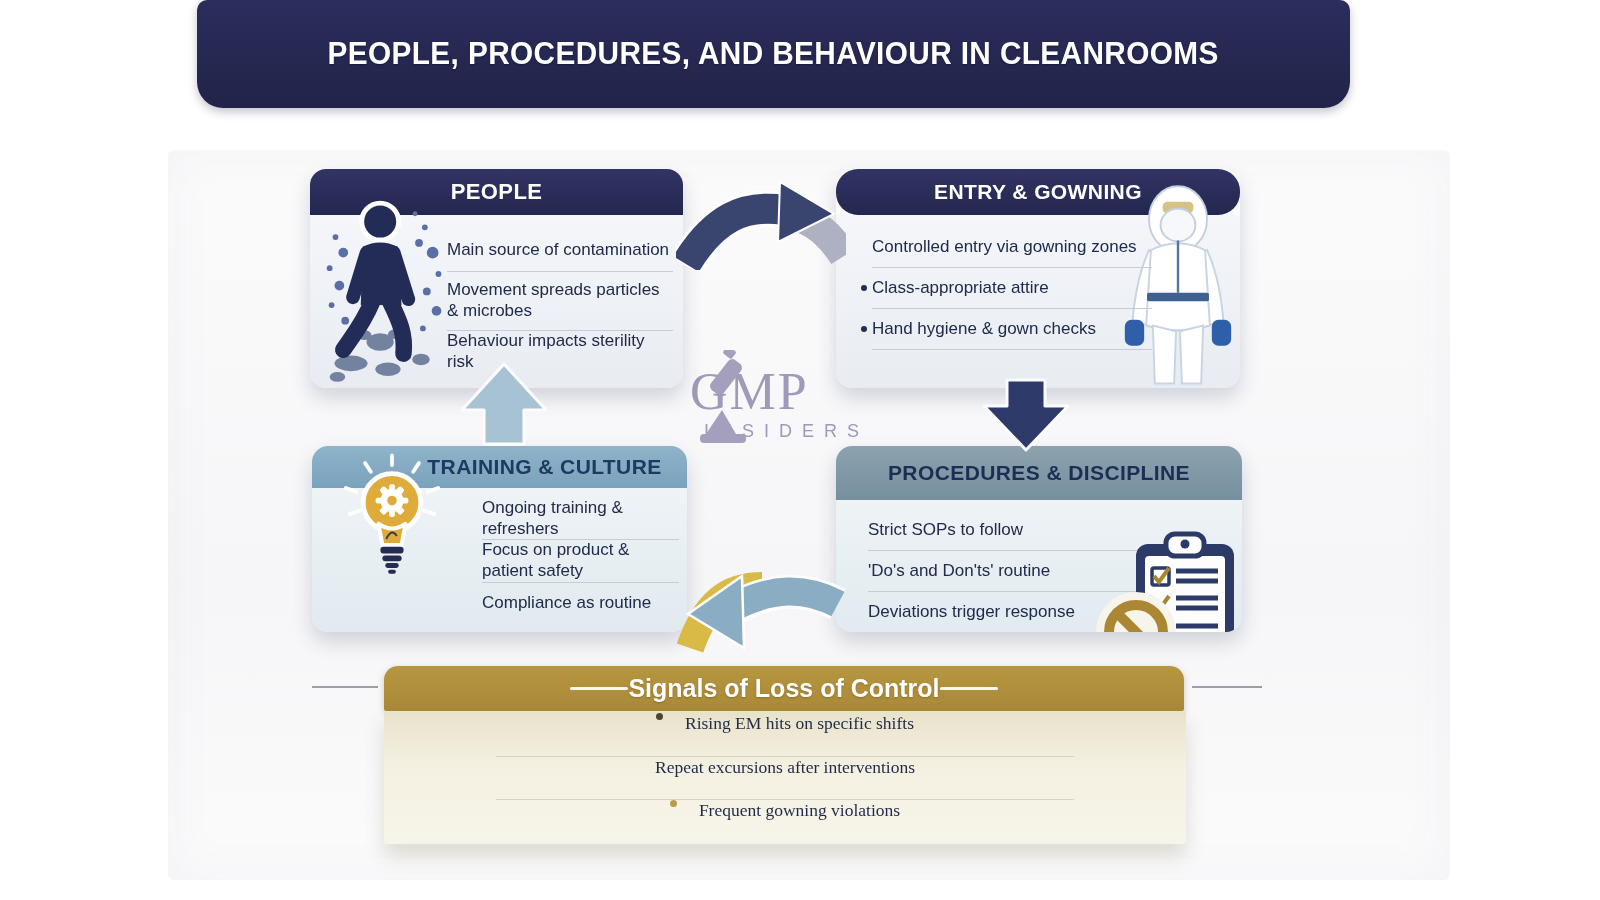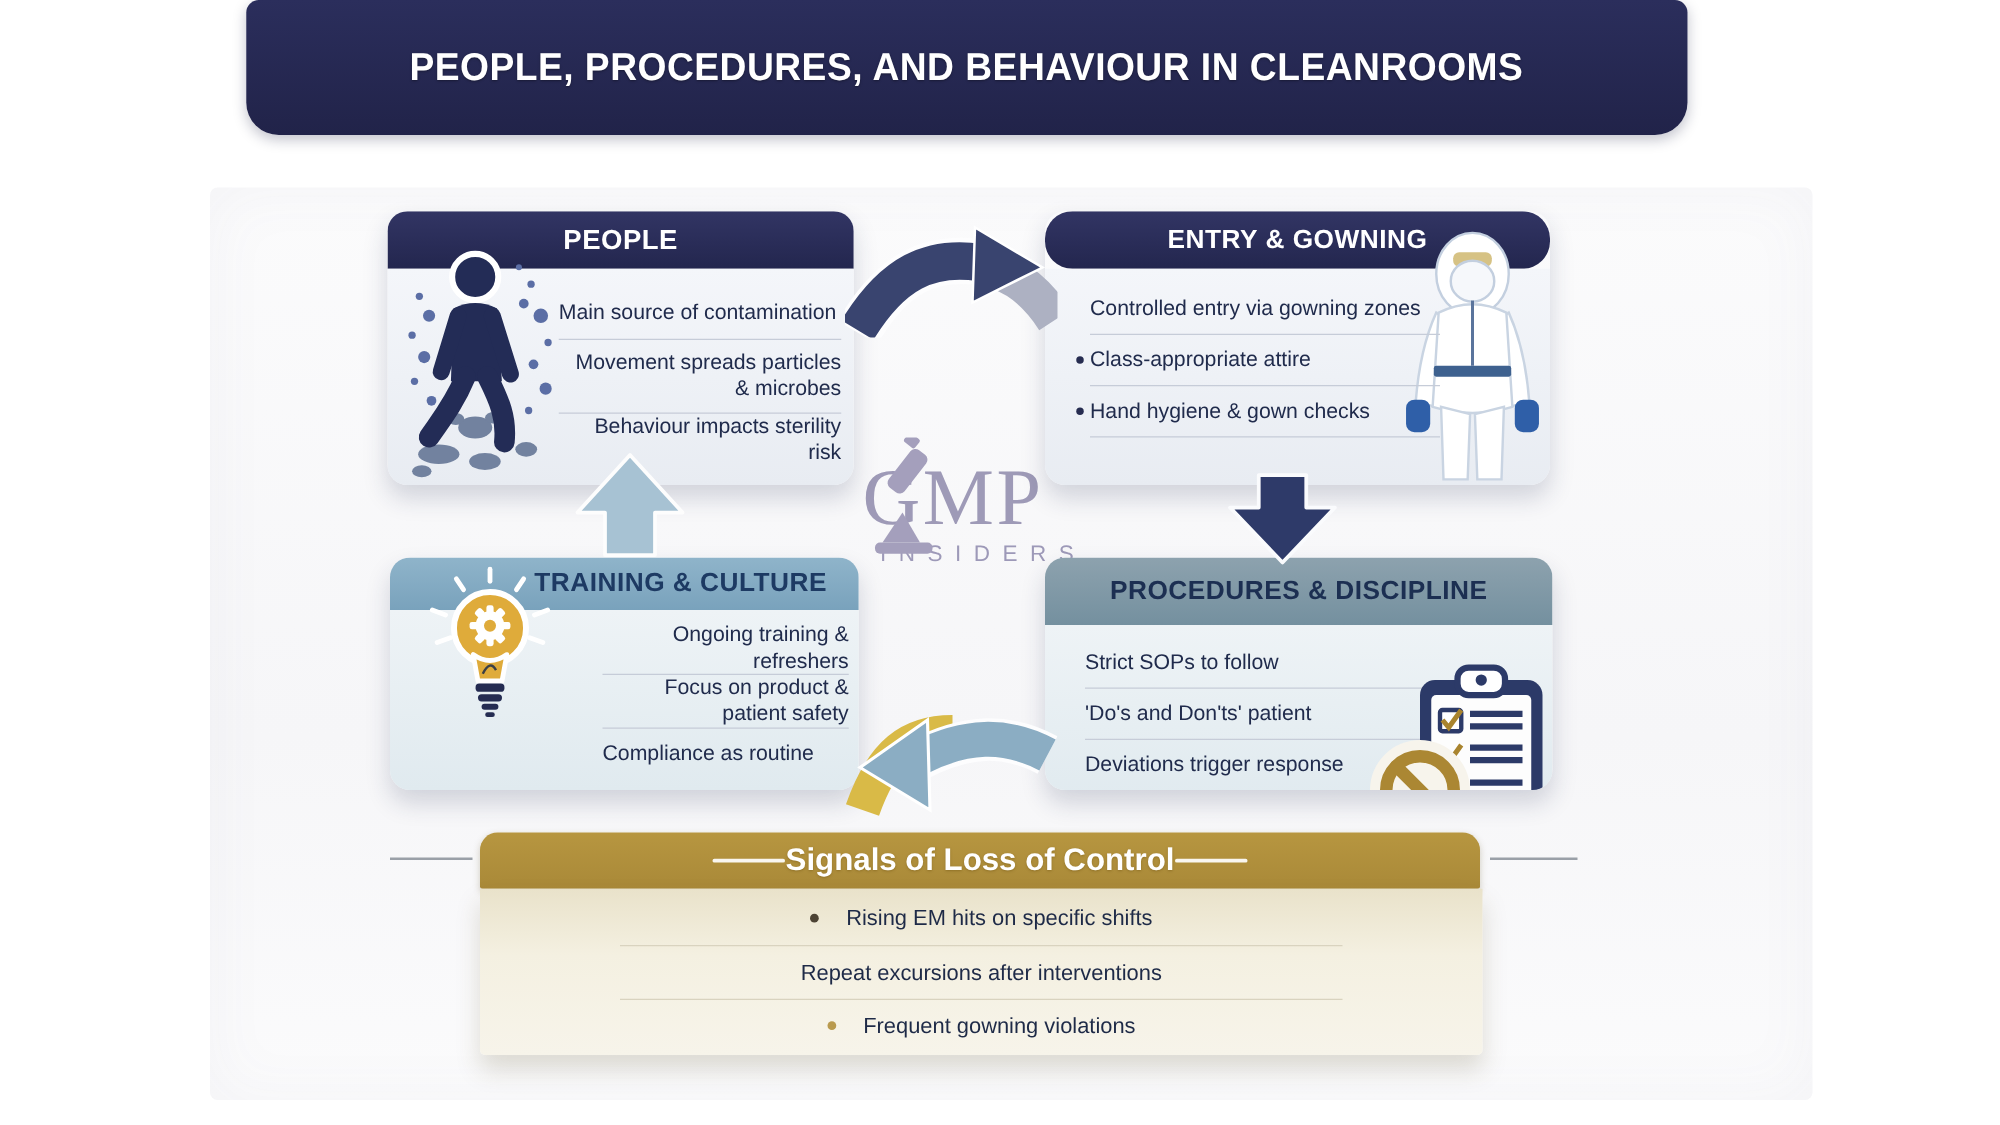"Main source of contamination" .b-row { text-align: right -> none }
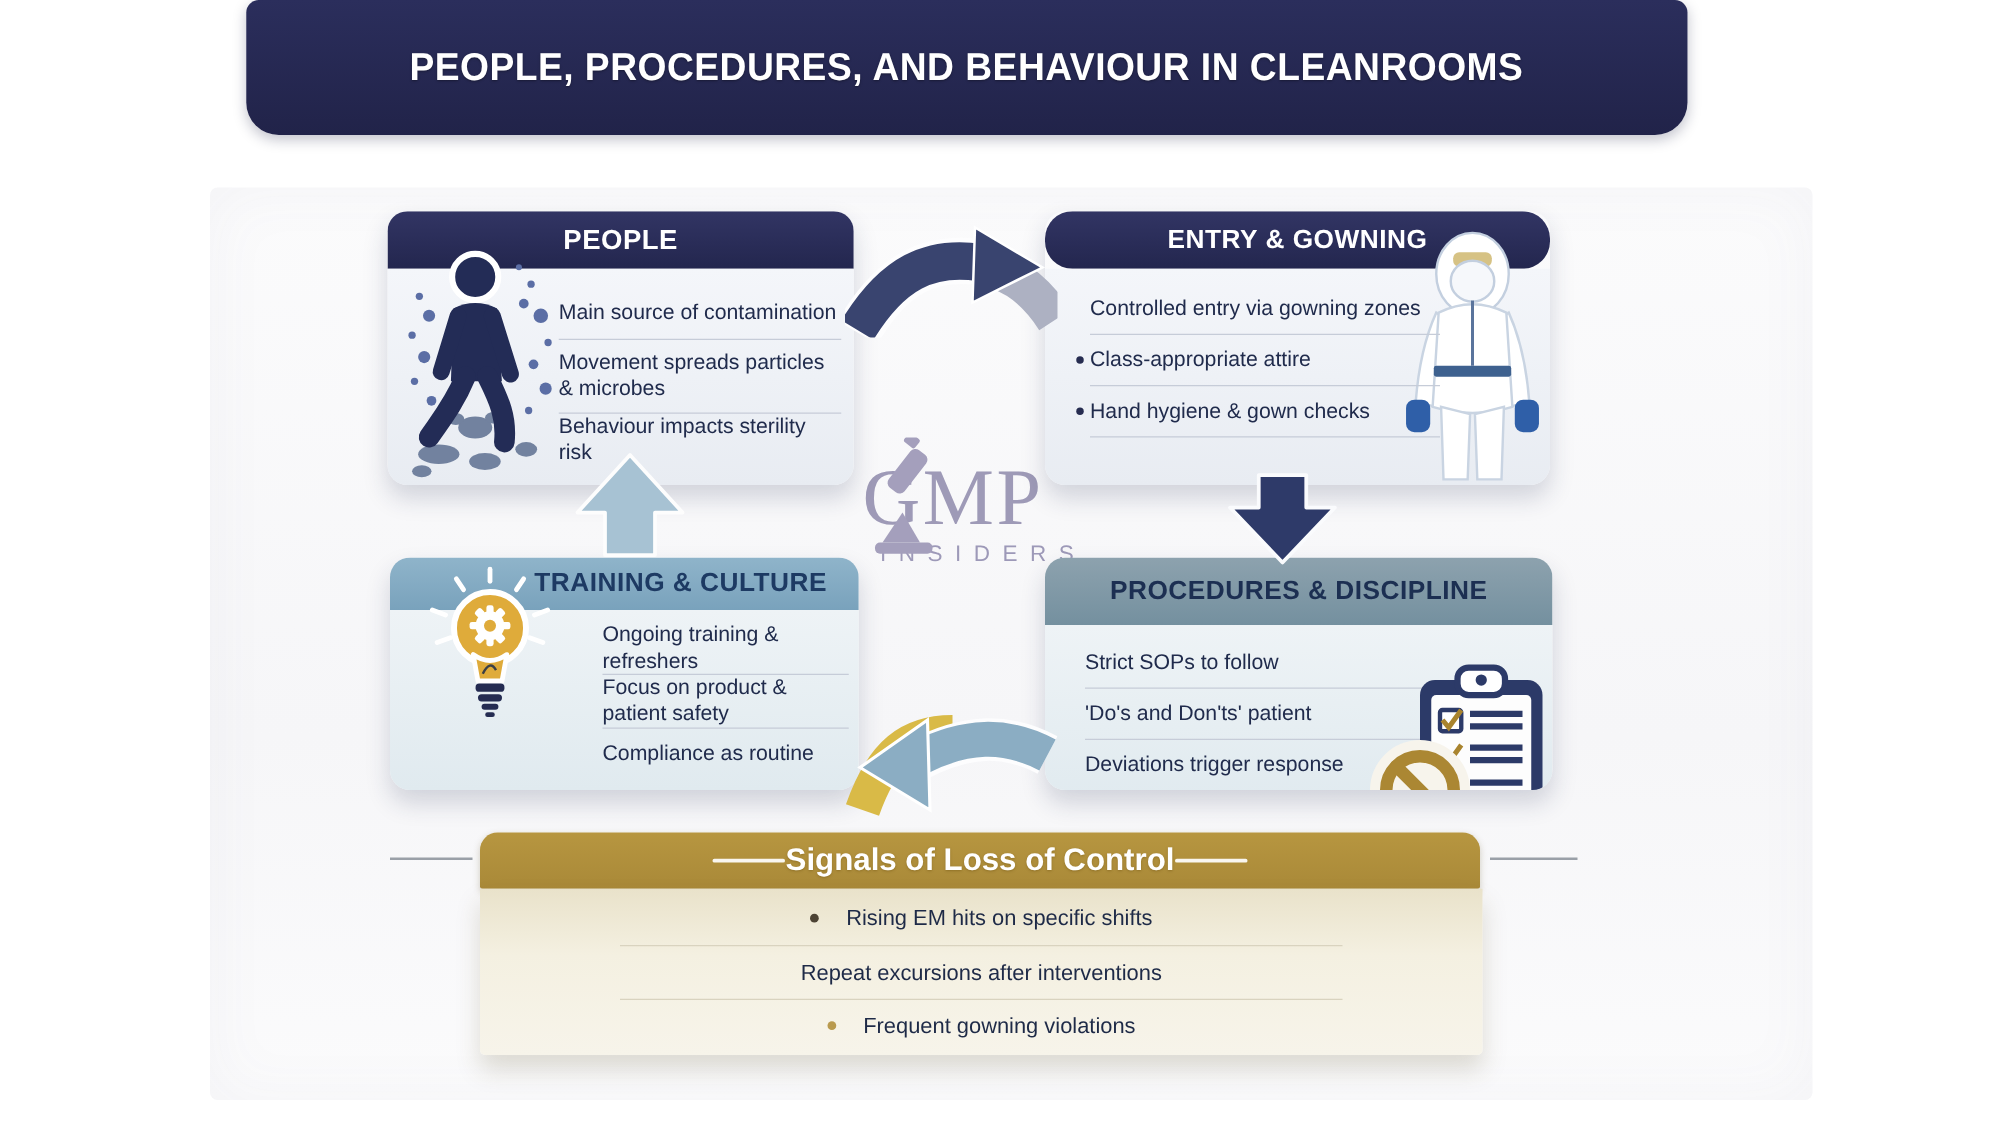"GMP" .logo-gmp { font-size: 64px -> 52px }
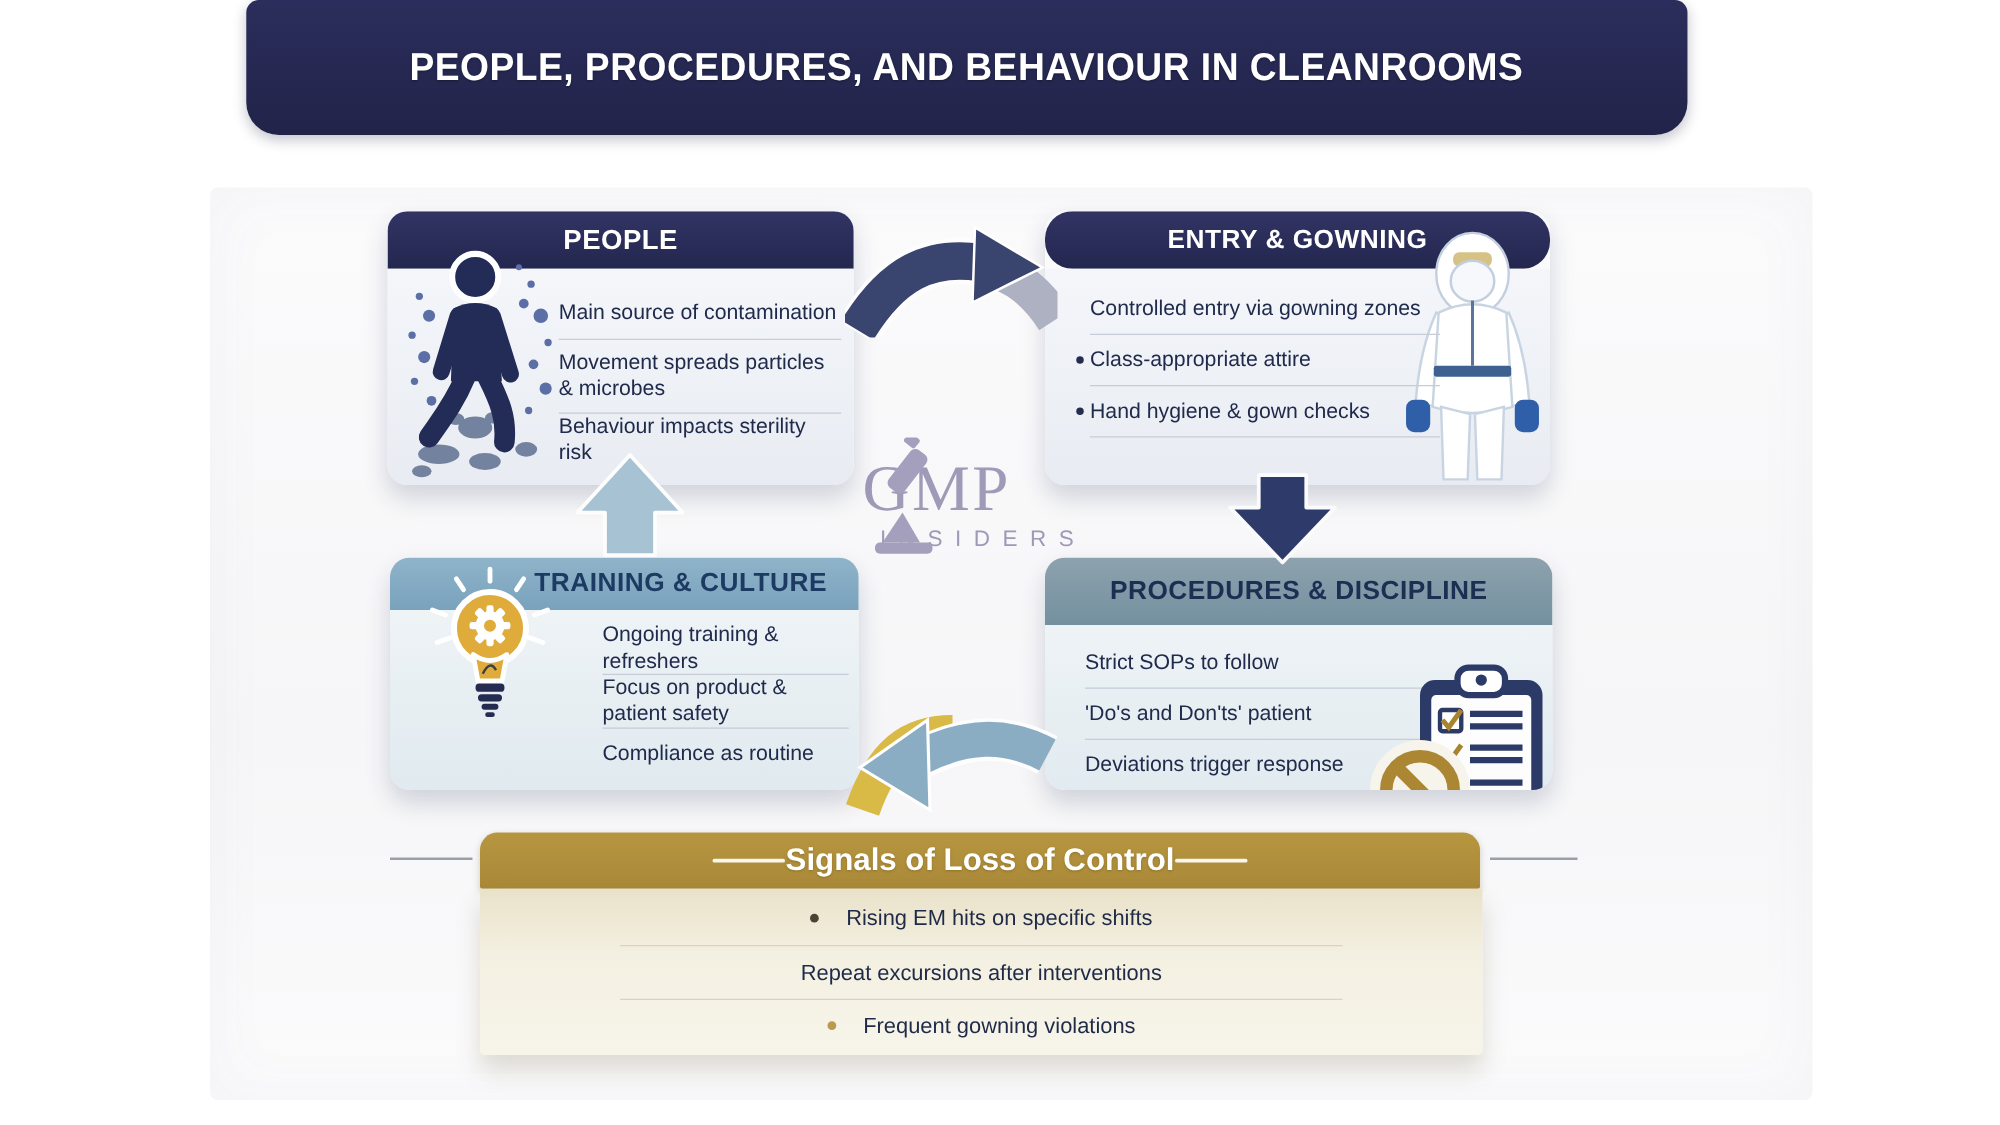"'Do's and Don'ts' patient" span { text: patient -> routine }
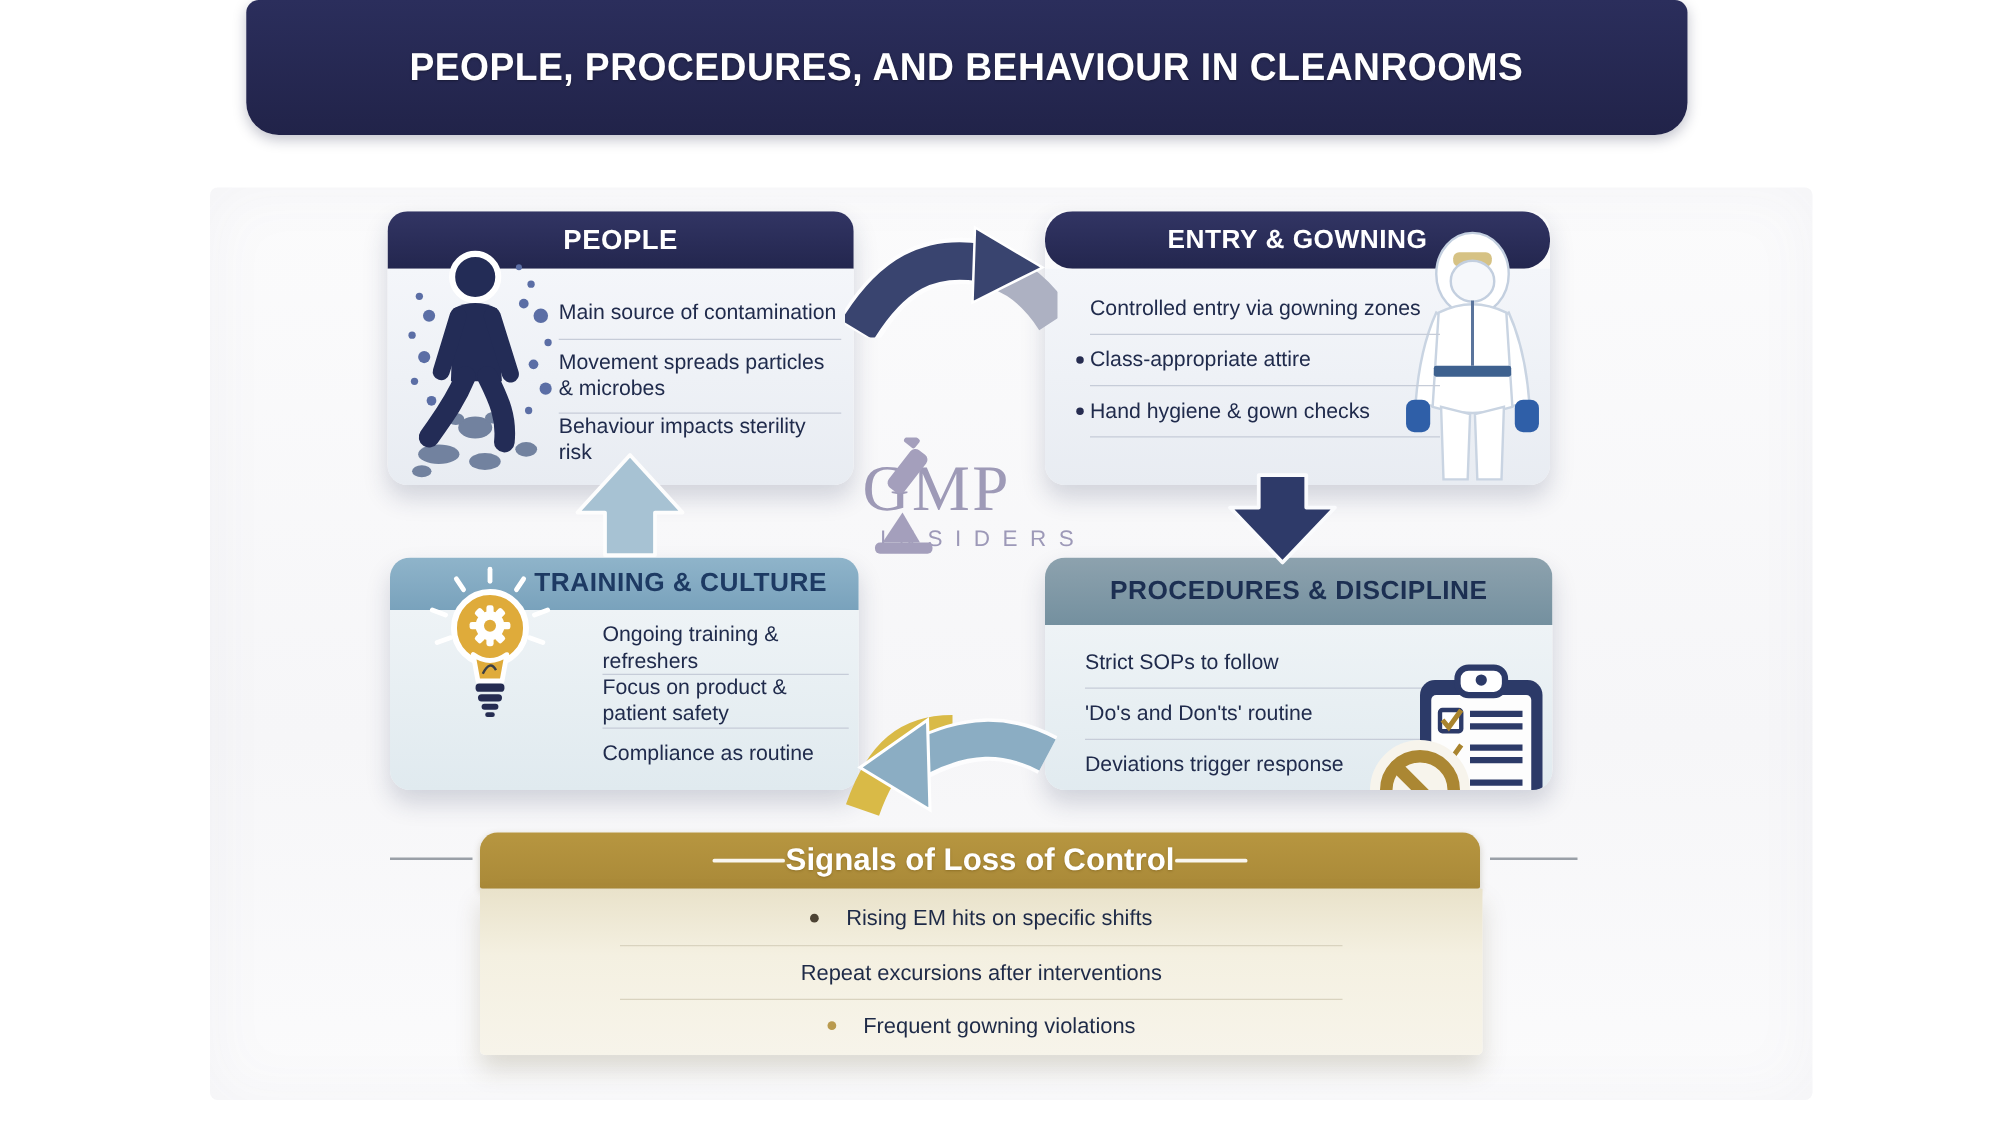"Rising EM hits on specific" .s-row { align-items: center -> none; font-family: none -> Liberation Serif, serif }
